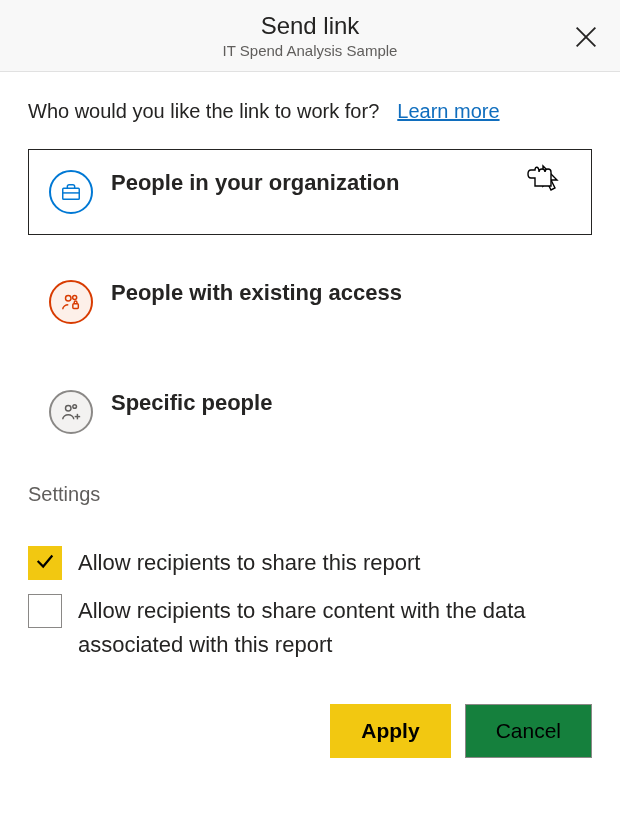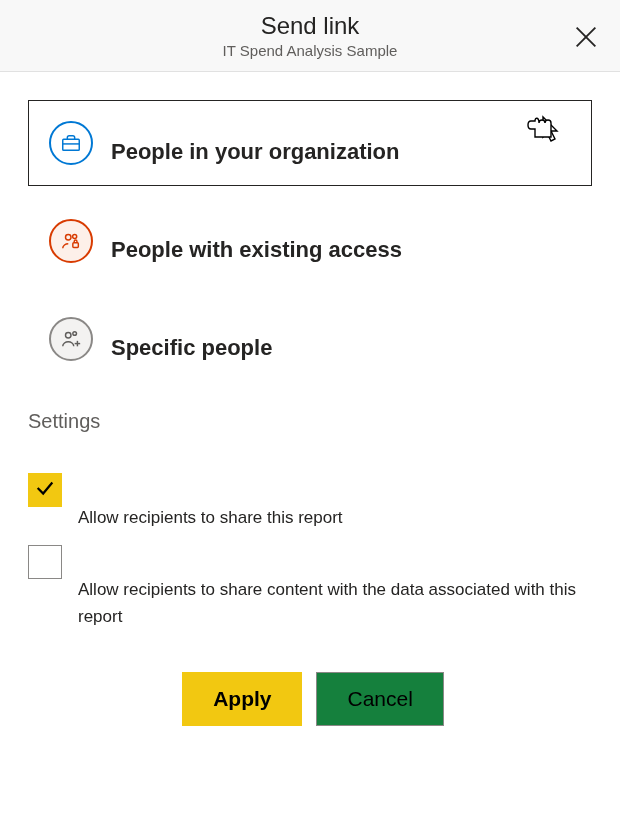"Who would you like the" div.prompt-row { html: none -> <div> <span>Who would you like the link to work for?</span> <a>Learn more</a> </div> }
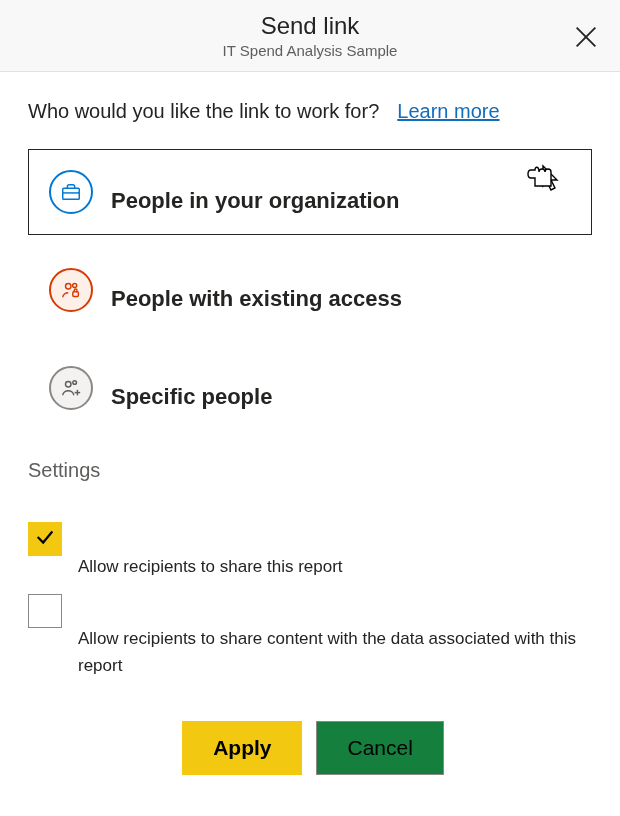"People in your organization" .option { align-items: flex-end -> flex-start; margin-bottom: 12px -> 24px }
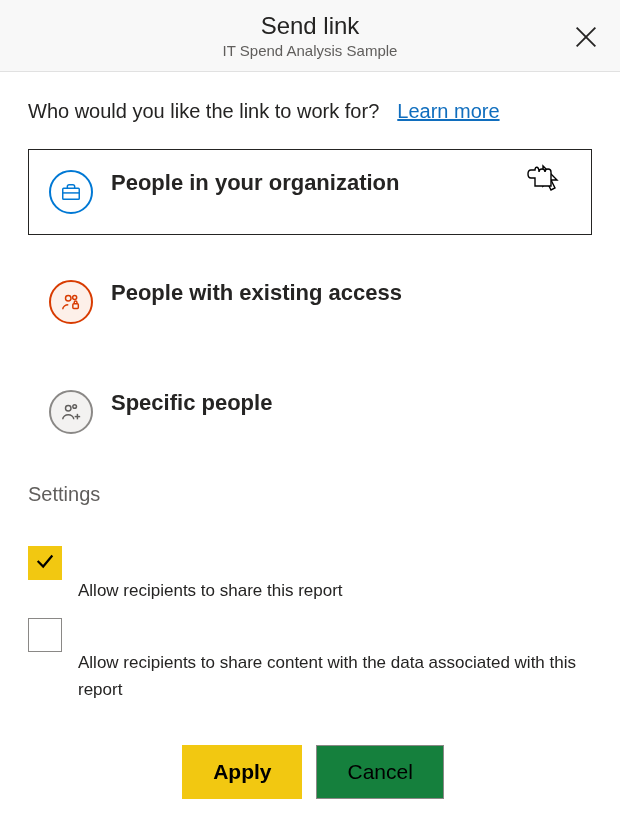"Allow recipients to share this" .checkbox-label { font-size: 17px -> 22px; margin-top: 32px -> none }
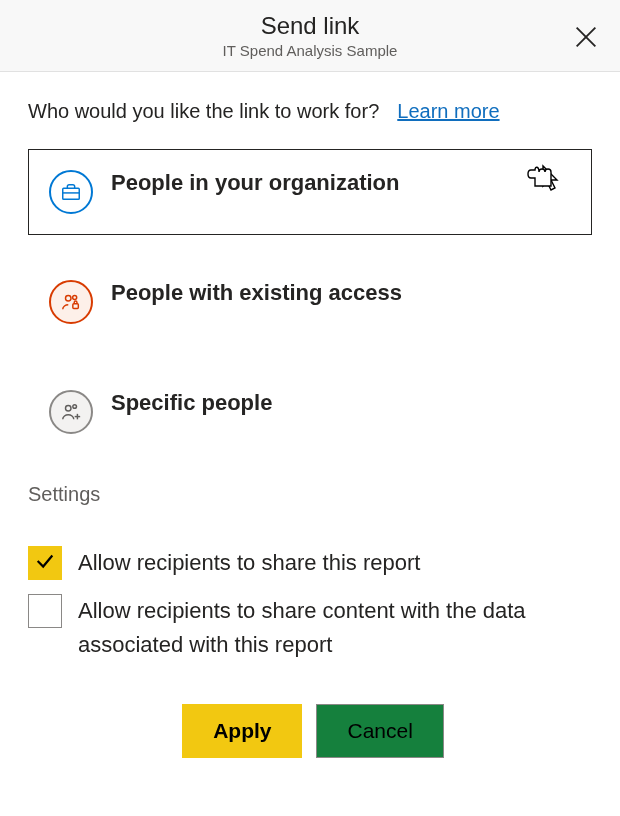"Apply" .footer { justify-content: center -> flex-end }
